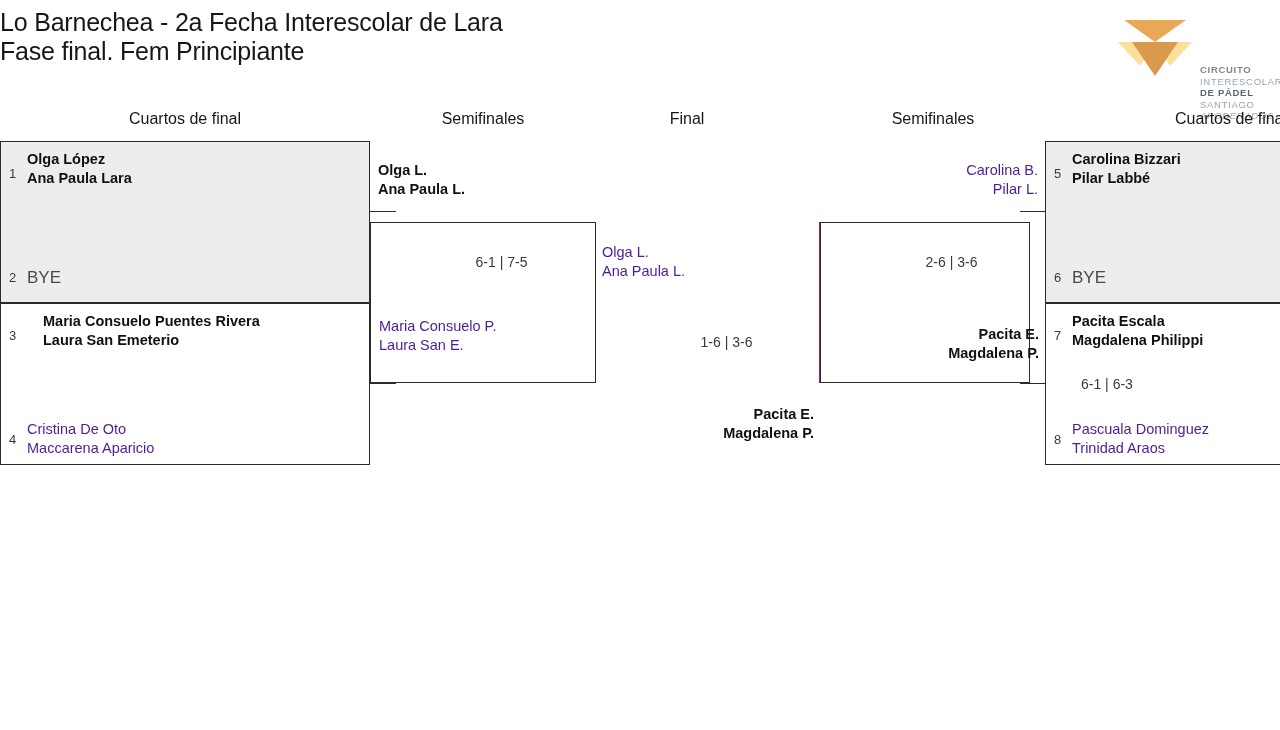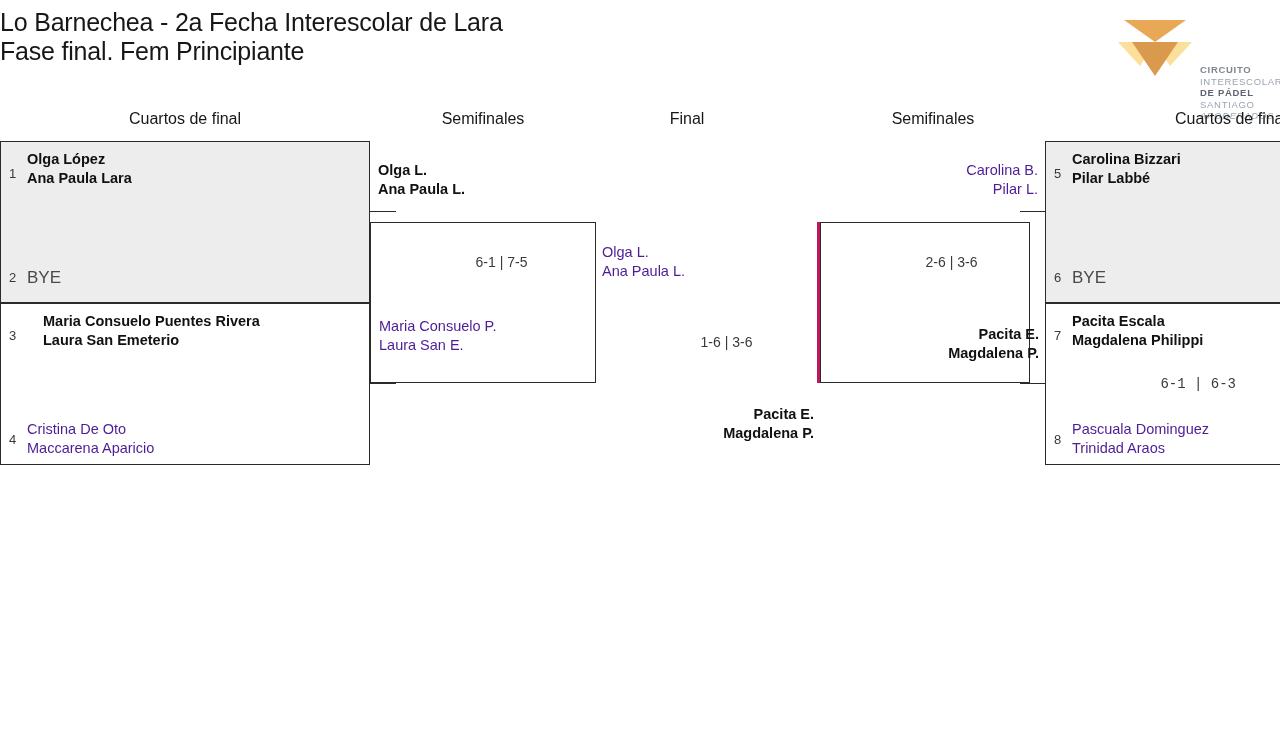"1-6 | 3-6" .final-frame { border-right: 4px solid #be185d -> 2px solid #be185d }
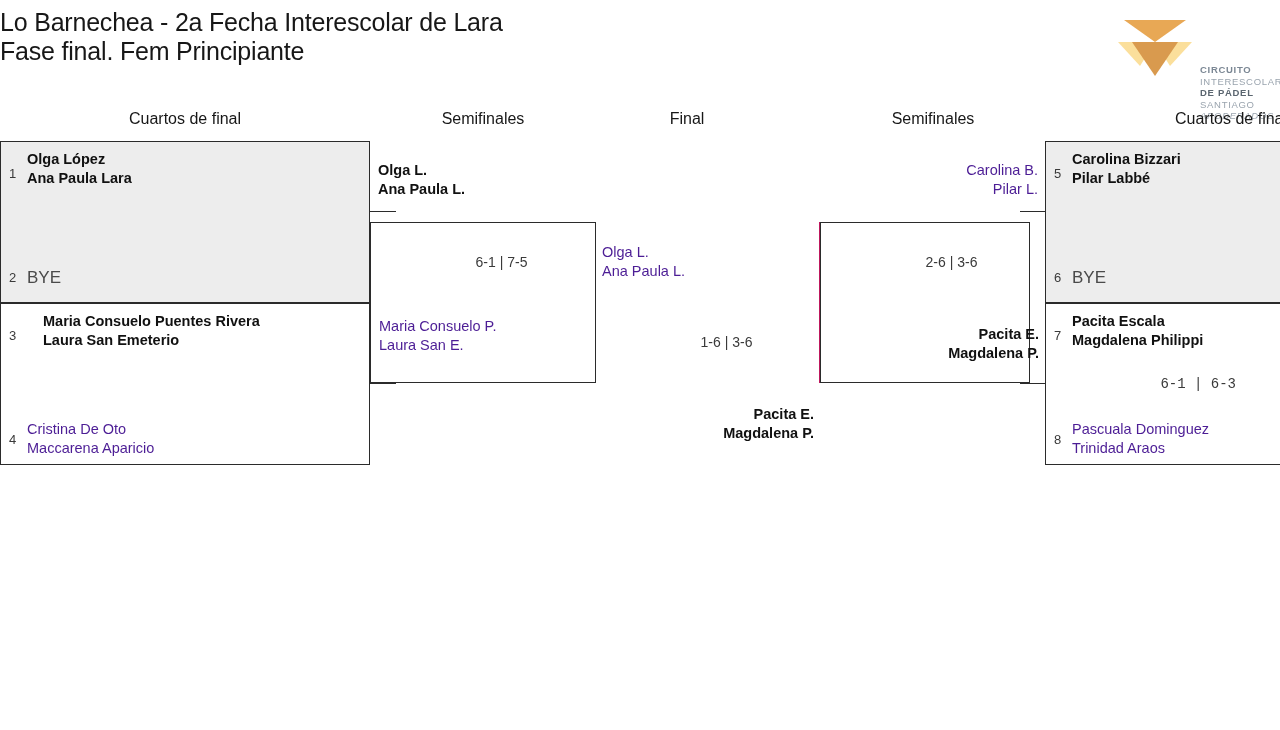"6-1 | 6-3" .score.right { font-family: Liberation Mono, monospace -> none; text-align: right -> left }
